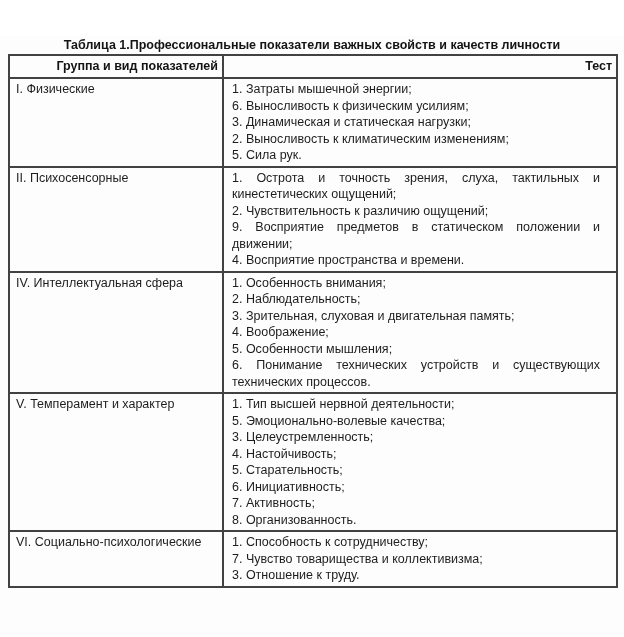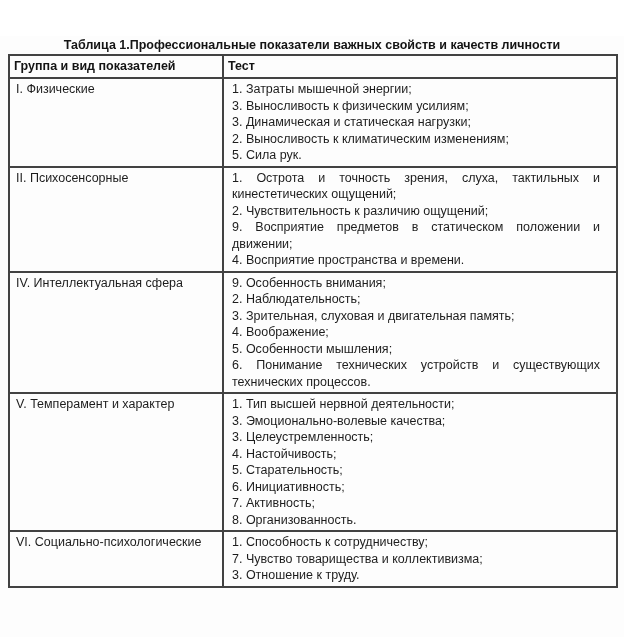"Группа и вид показателей" th.header-cell { text-align: left -> right }
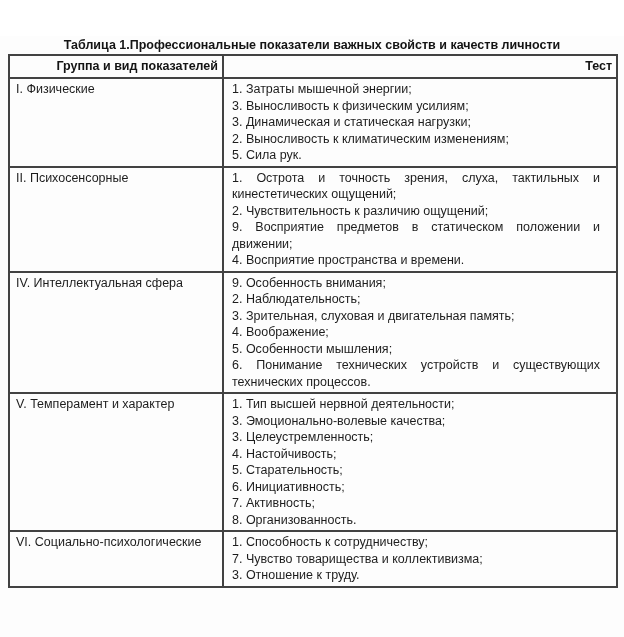"3. Выносливость к физическим усилиям;" div.test-item { text: 3 -> 6 }
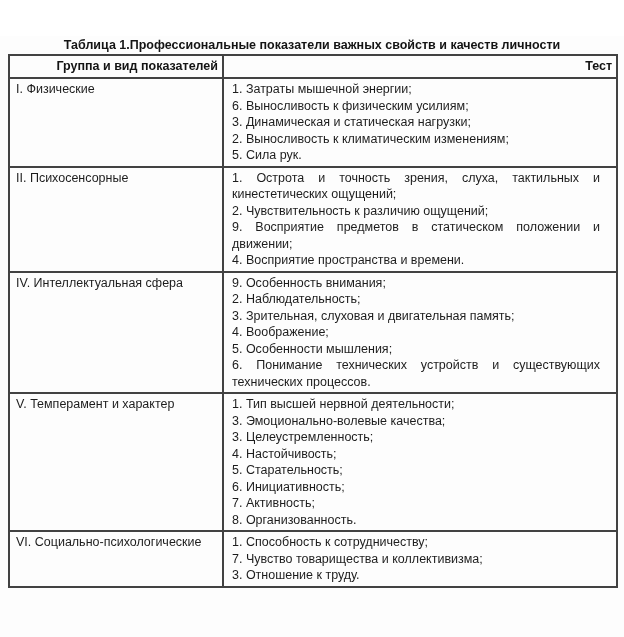"9. Особенность внимания;" div.test-item { text: 9 -> 1 }
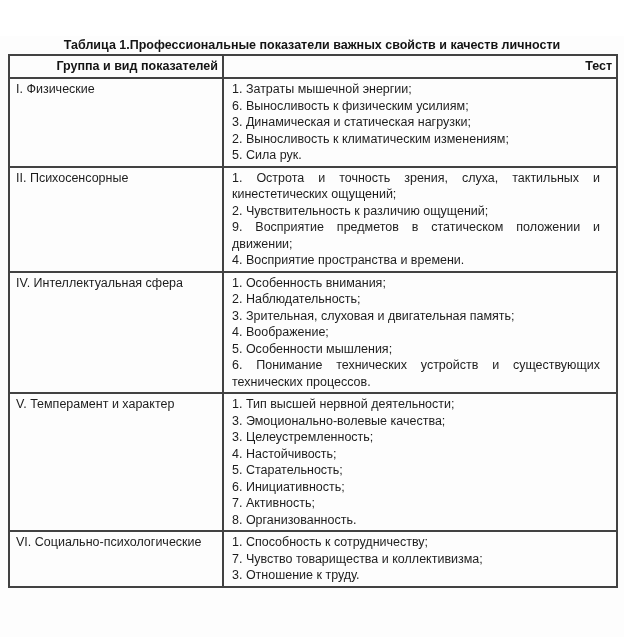"3. Эмоционально-волевые качества;" div.test-item { text: 3 -> 5 }
